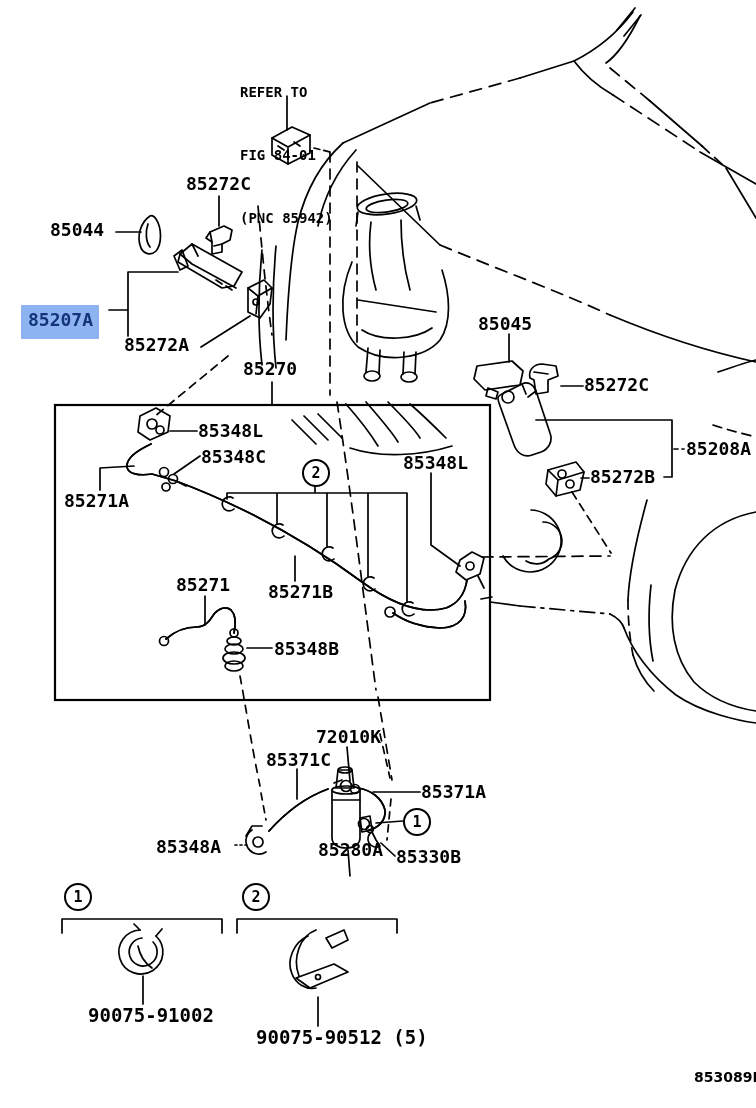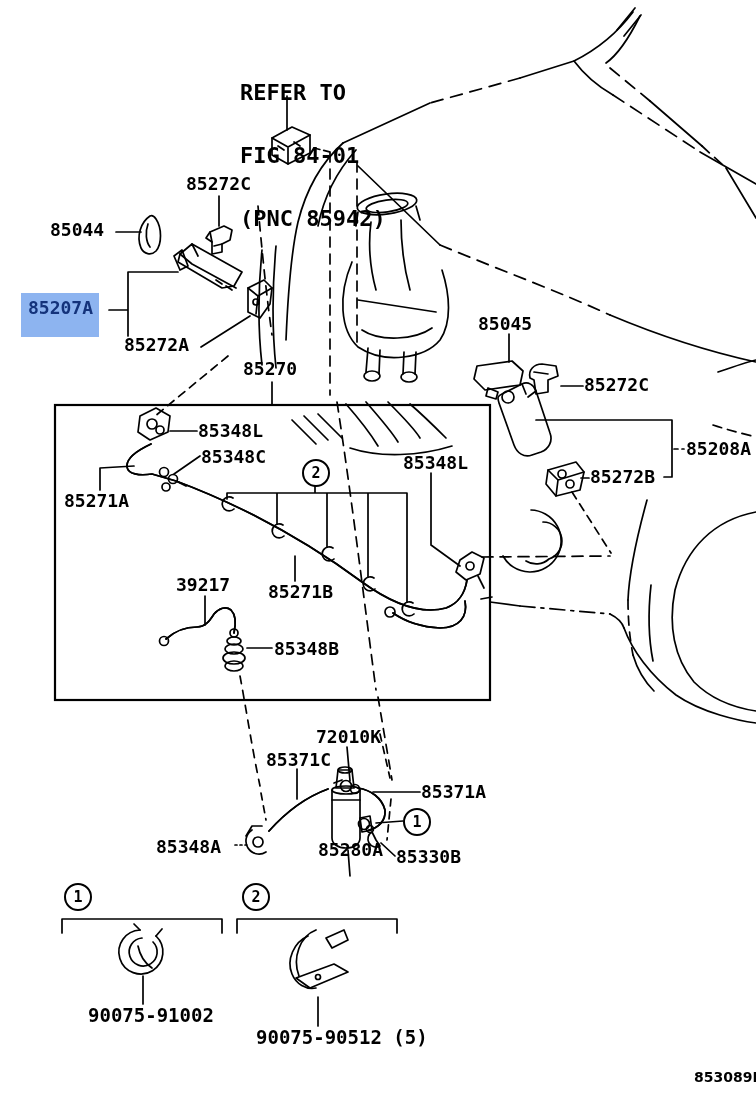"REFER TO" .note { font-size: 22px -> 14px }
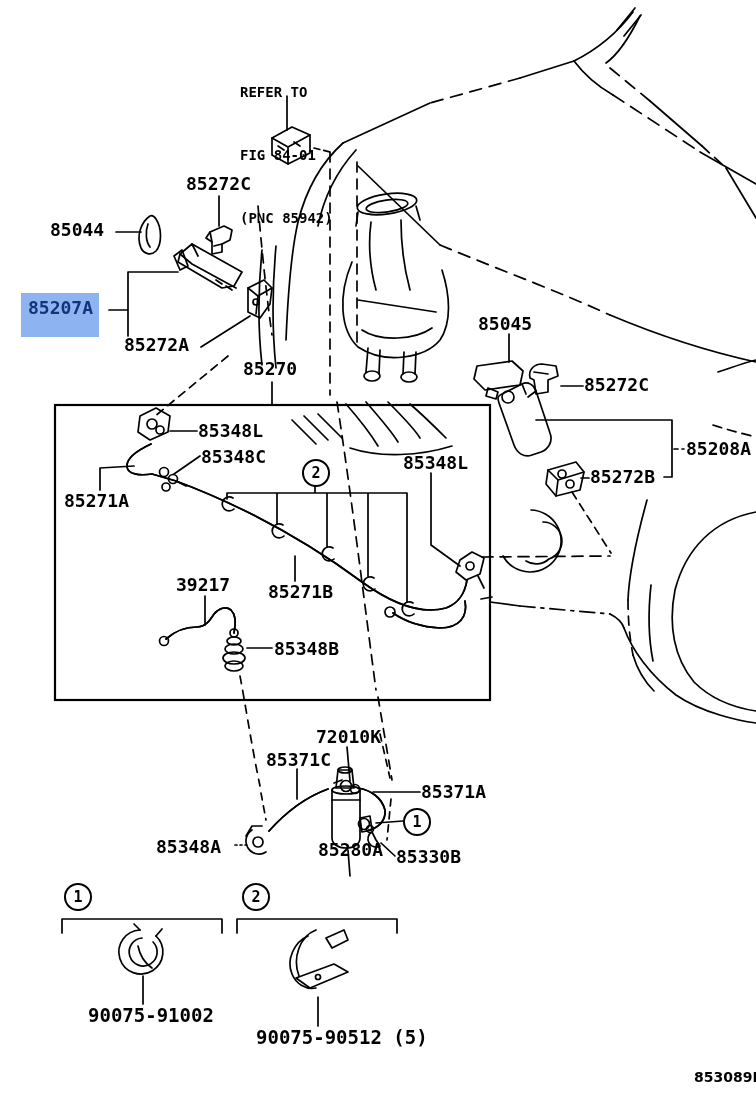"85207A" .hl { margin-top: none -> 12px; padding: 6px 6px 20px 7px -> 6px 6px 10px 7px }
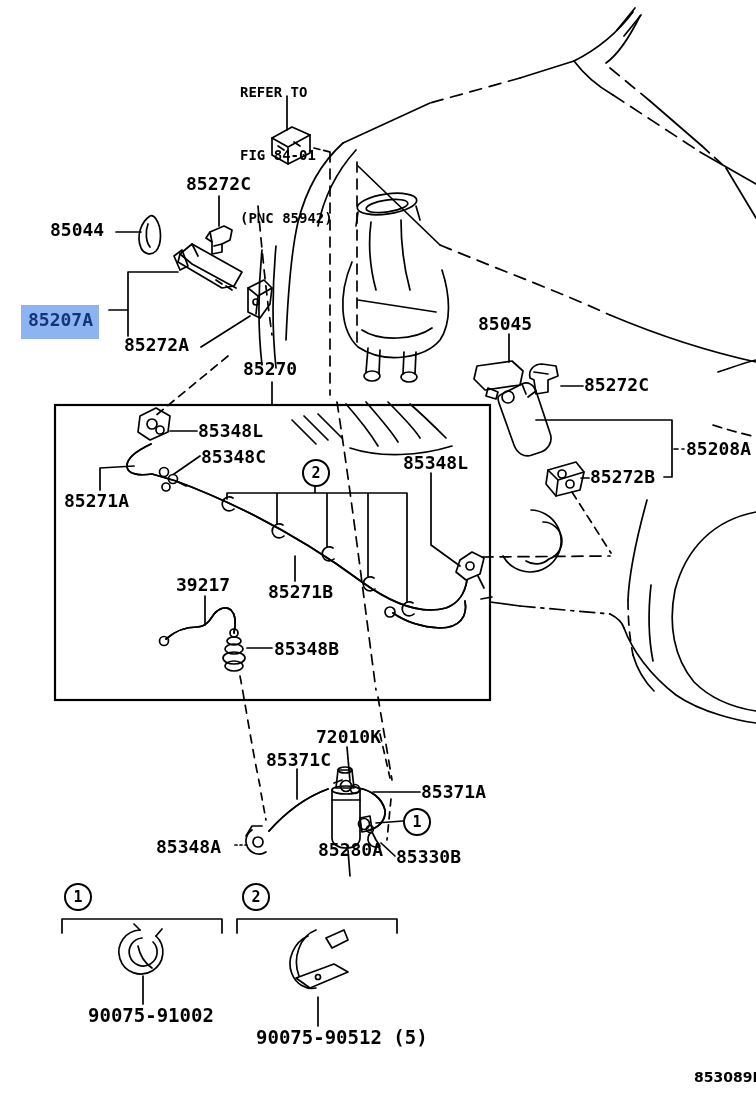"39217" div.lbl { text: 39217 -> 85271 }
